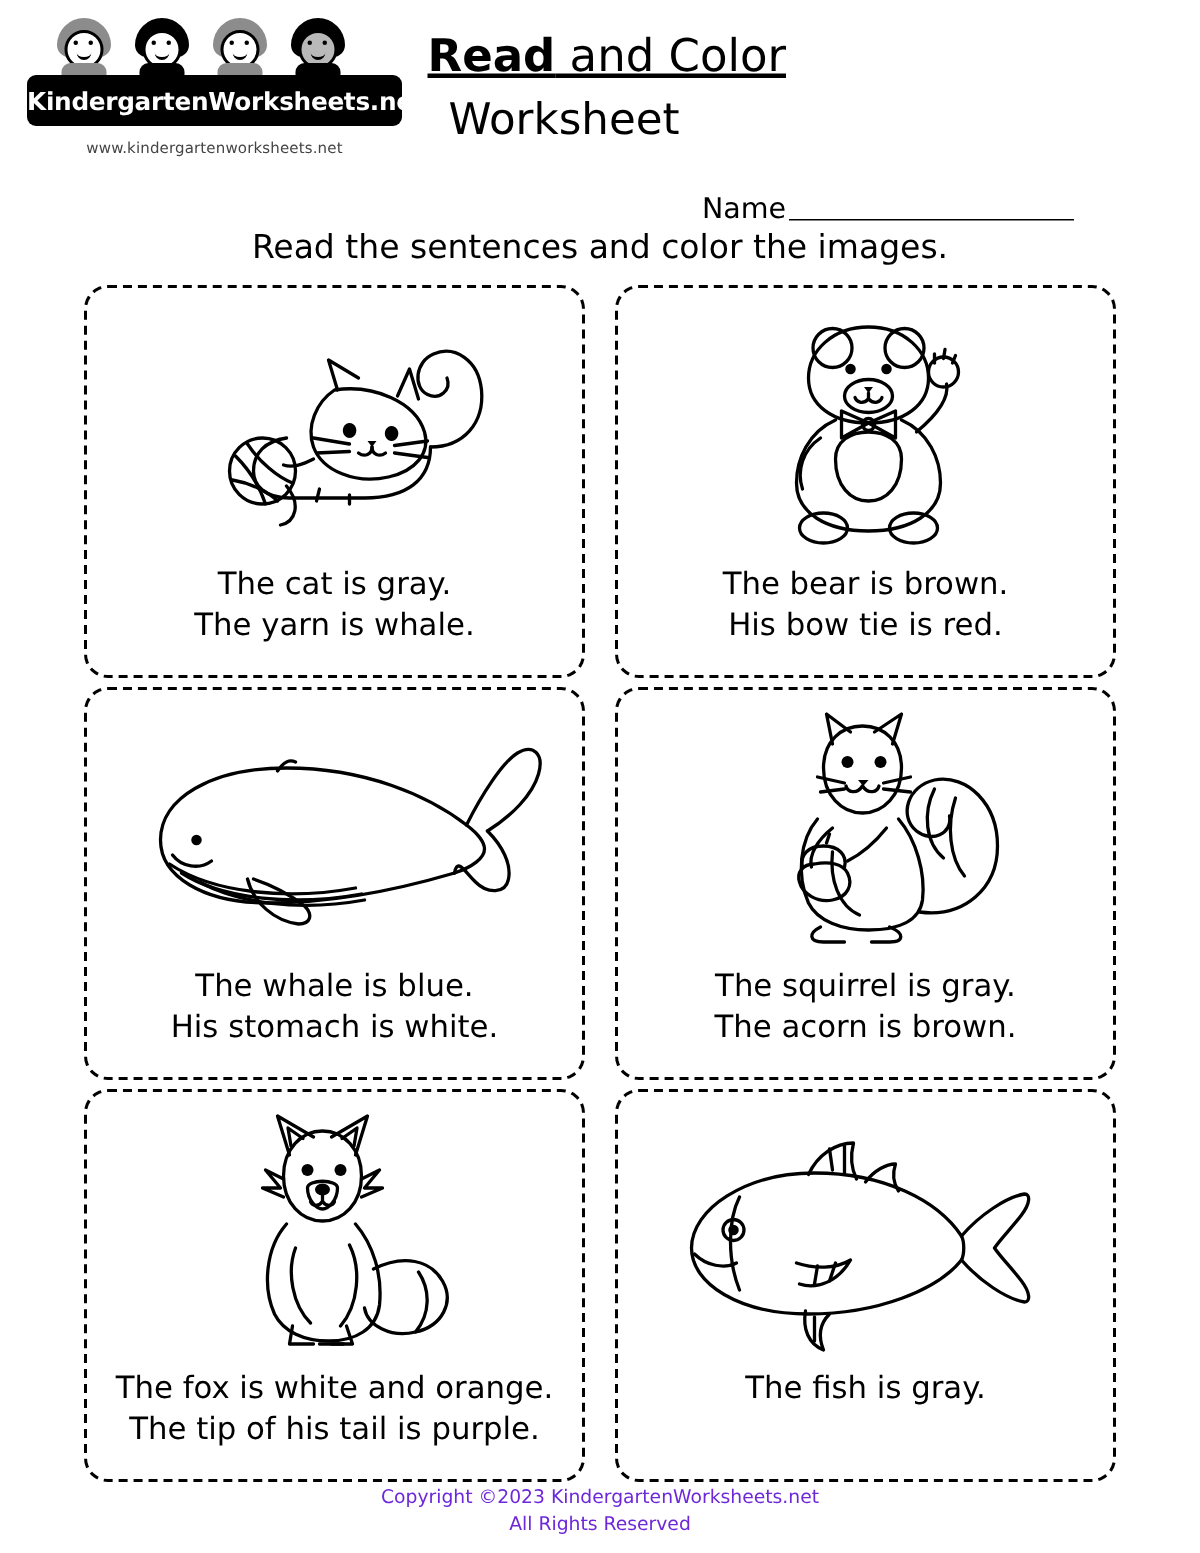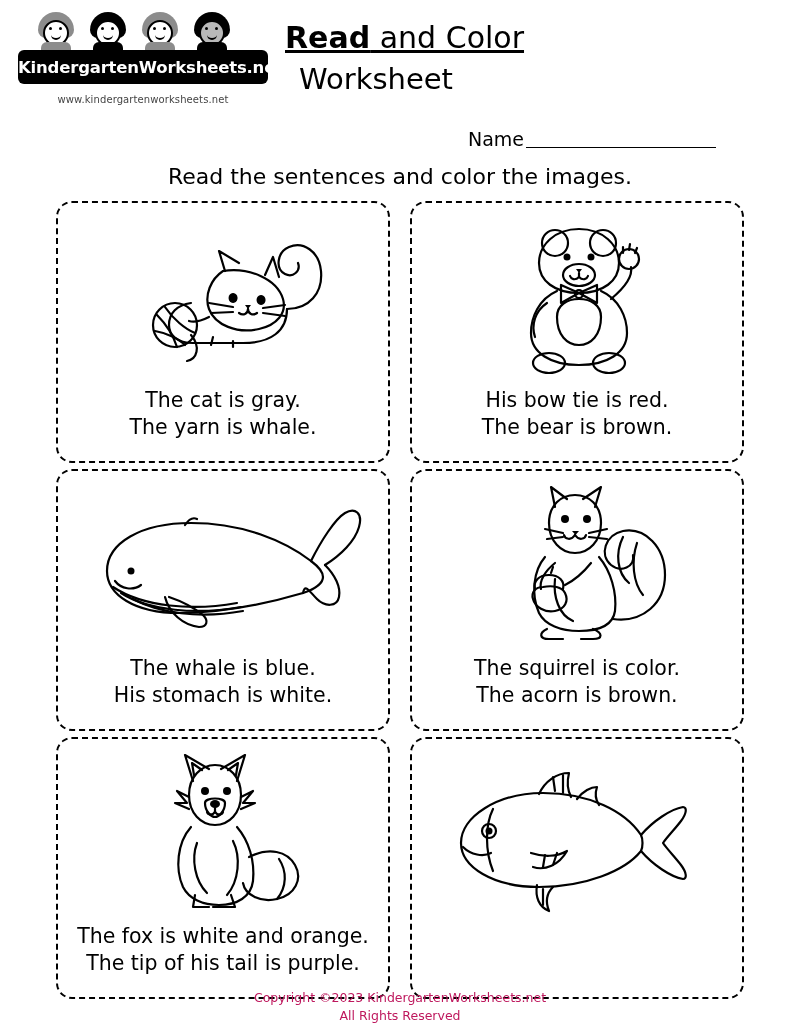"Read the sentences and color" .instructions { margin-top: 14px -> 3px }
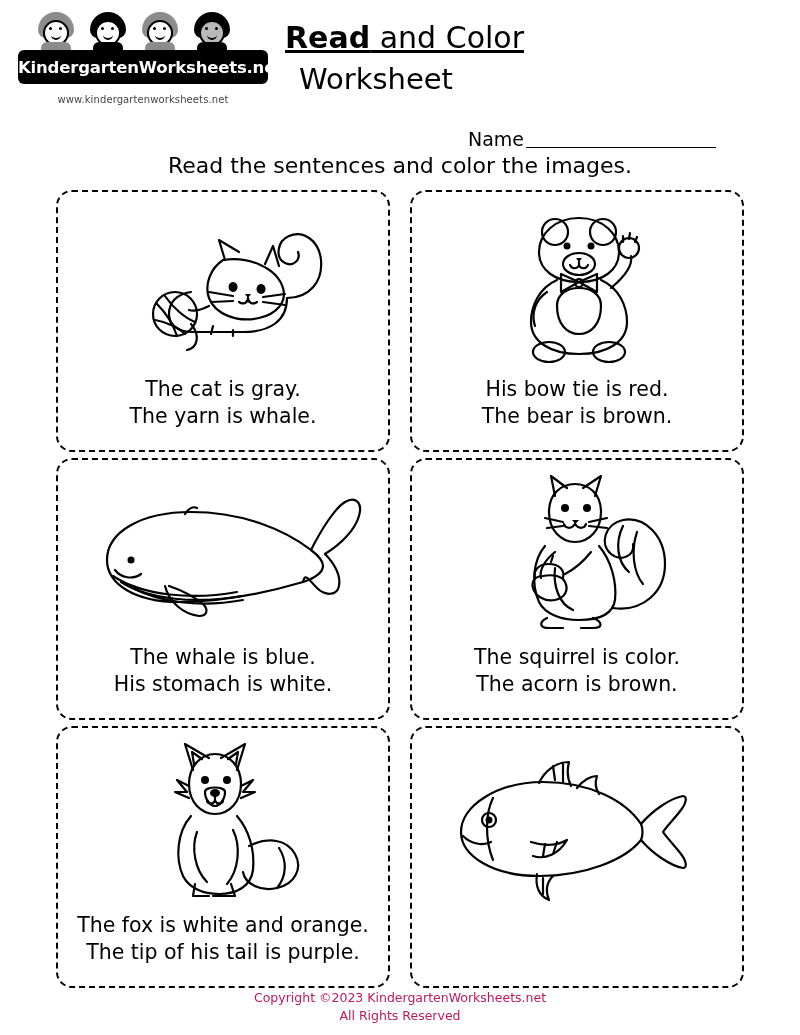"His bow tie is red." div { order: before "The bear is brown." -> after "The bear is brown." }
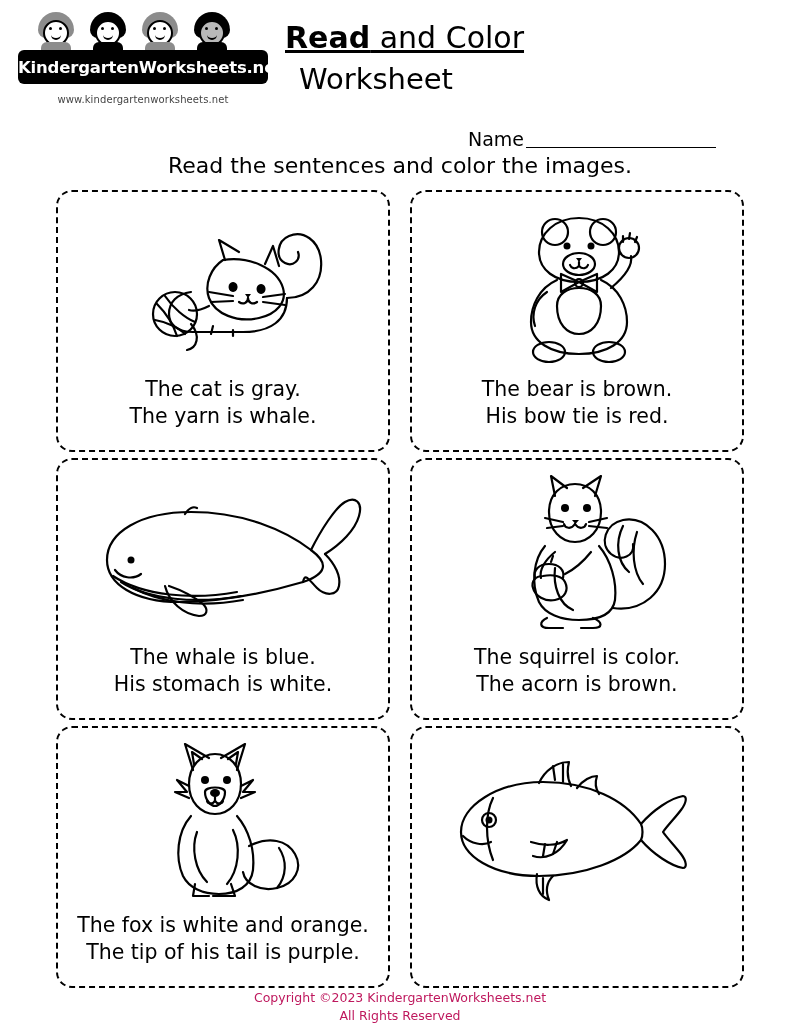"The squirrel is color." div { text: color -> gray }
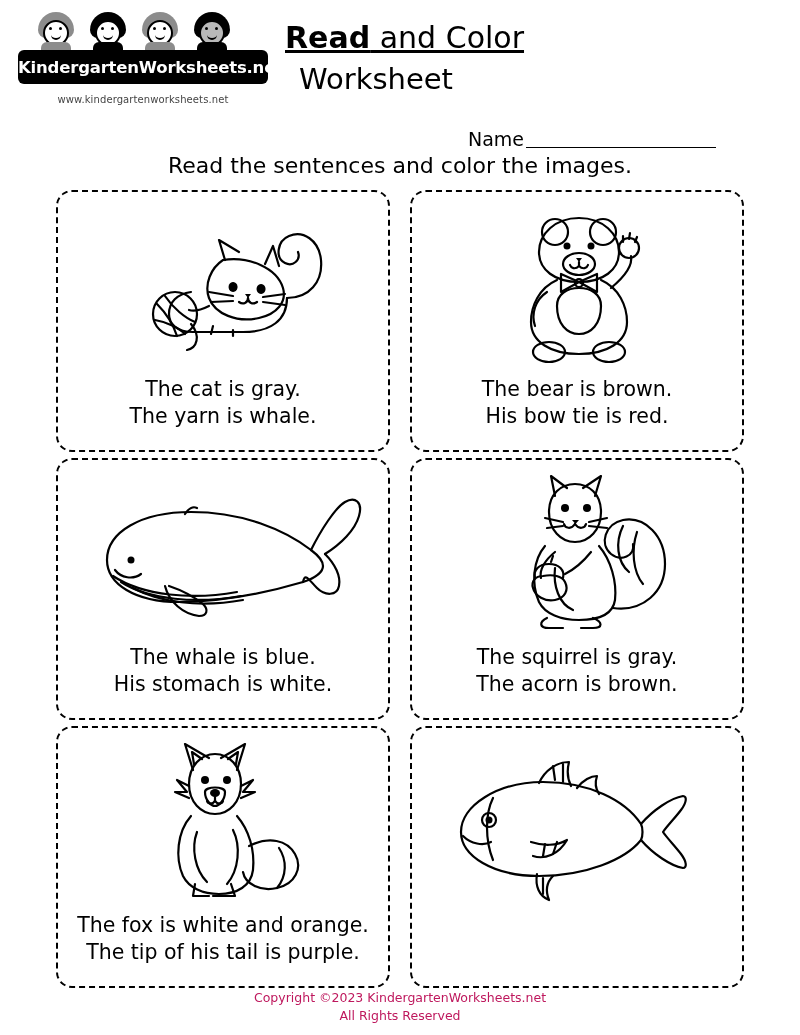"The fish is gray." div { html: none -> <div>The fish is gray.</div> }
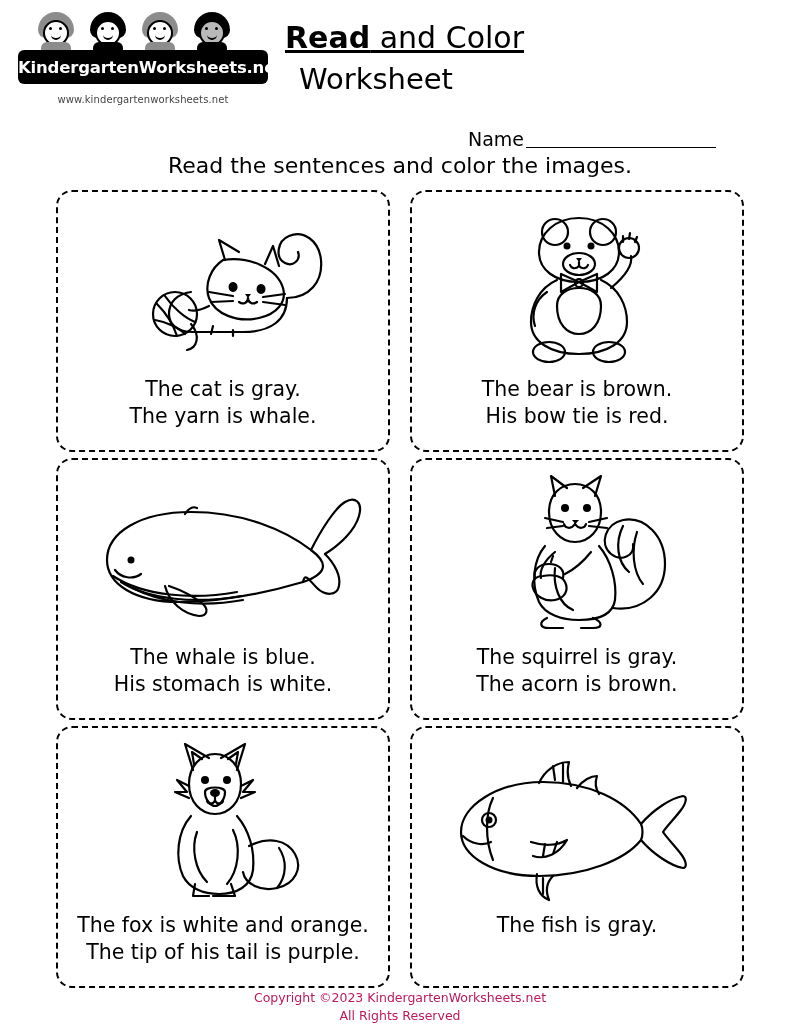"Copyright ©2023" .footer { color: #be185d -> #6d28d9 }
